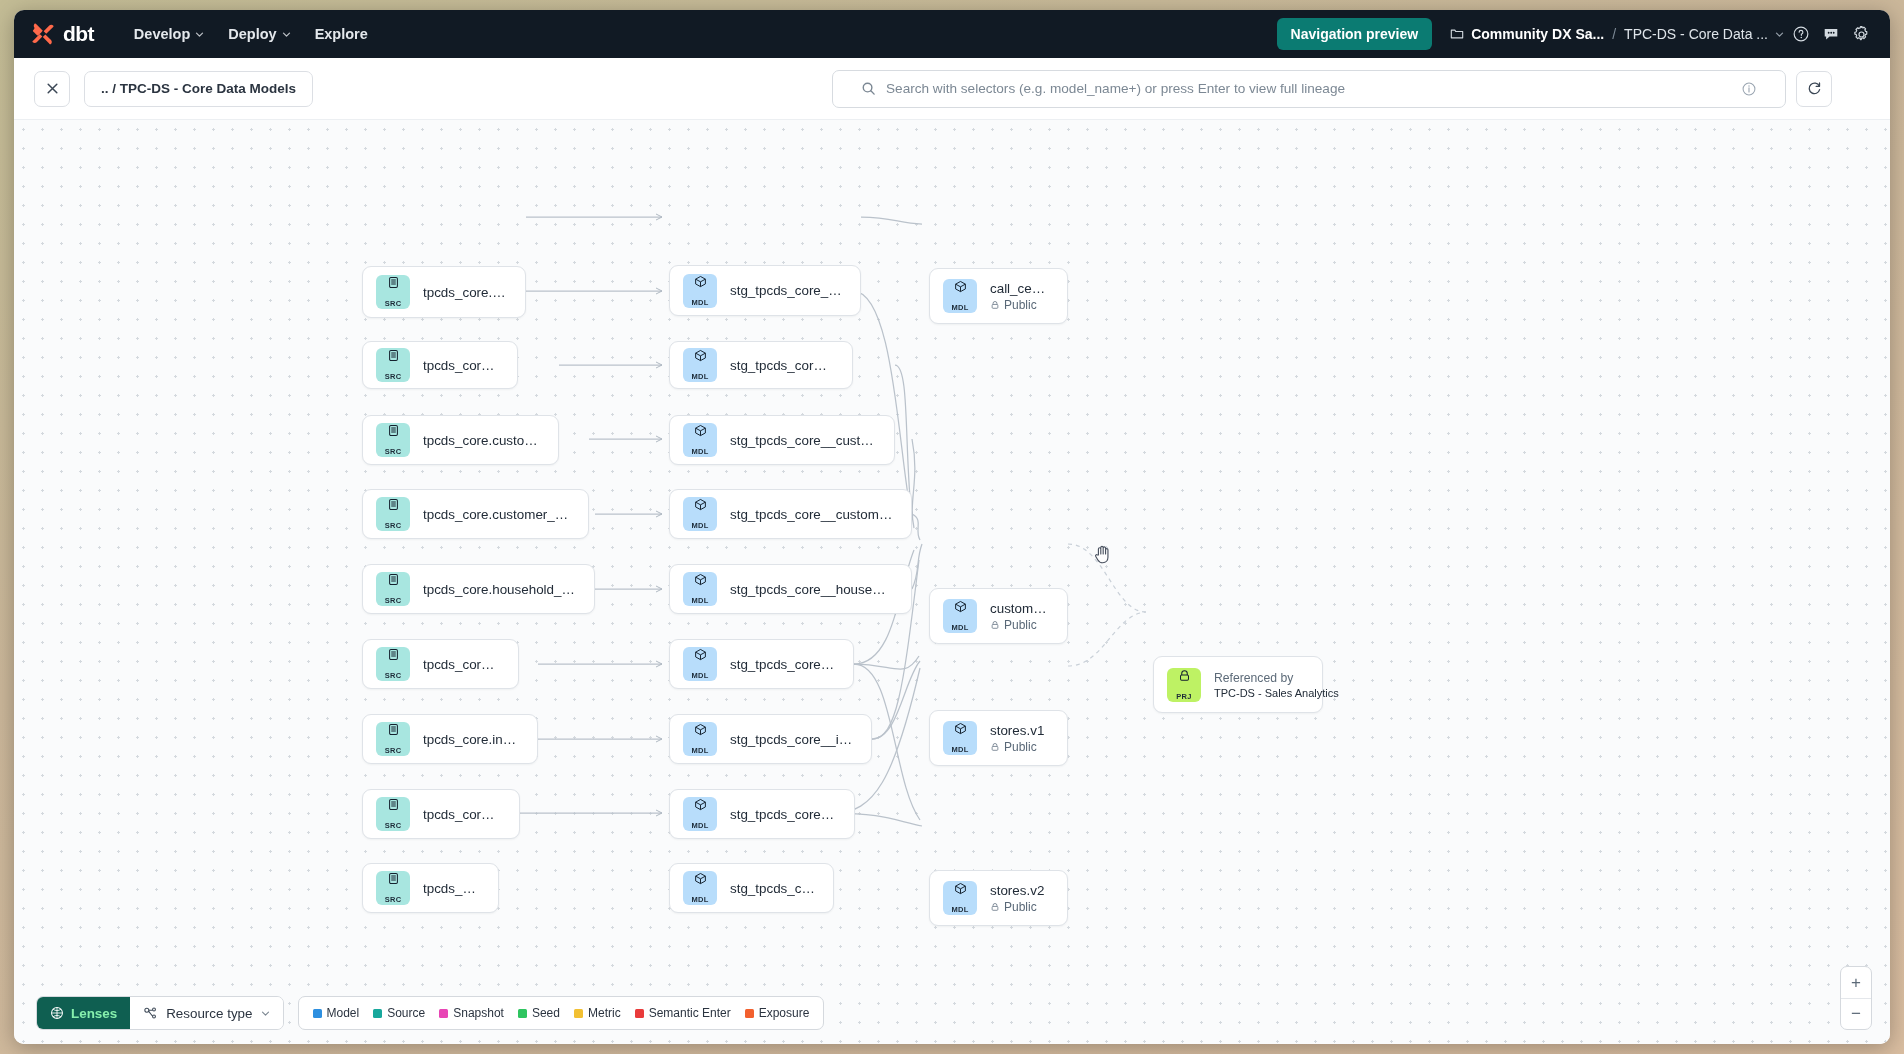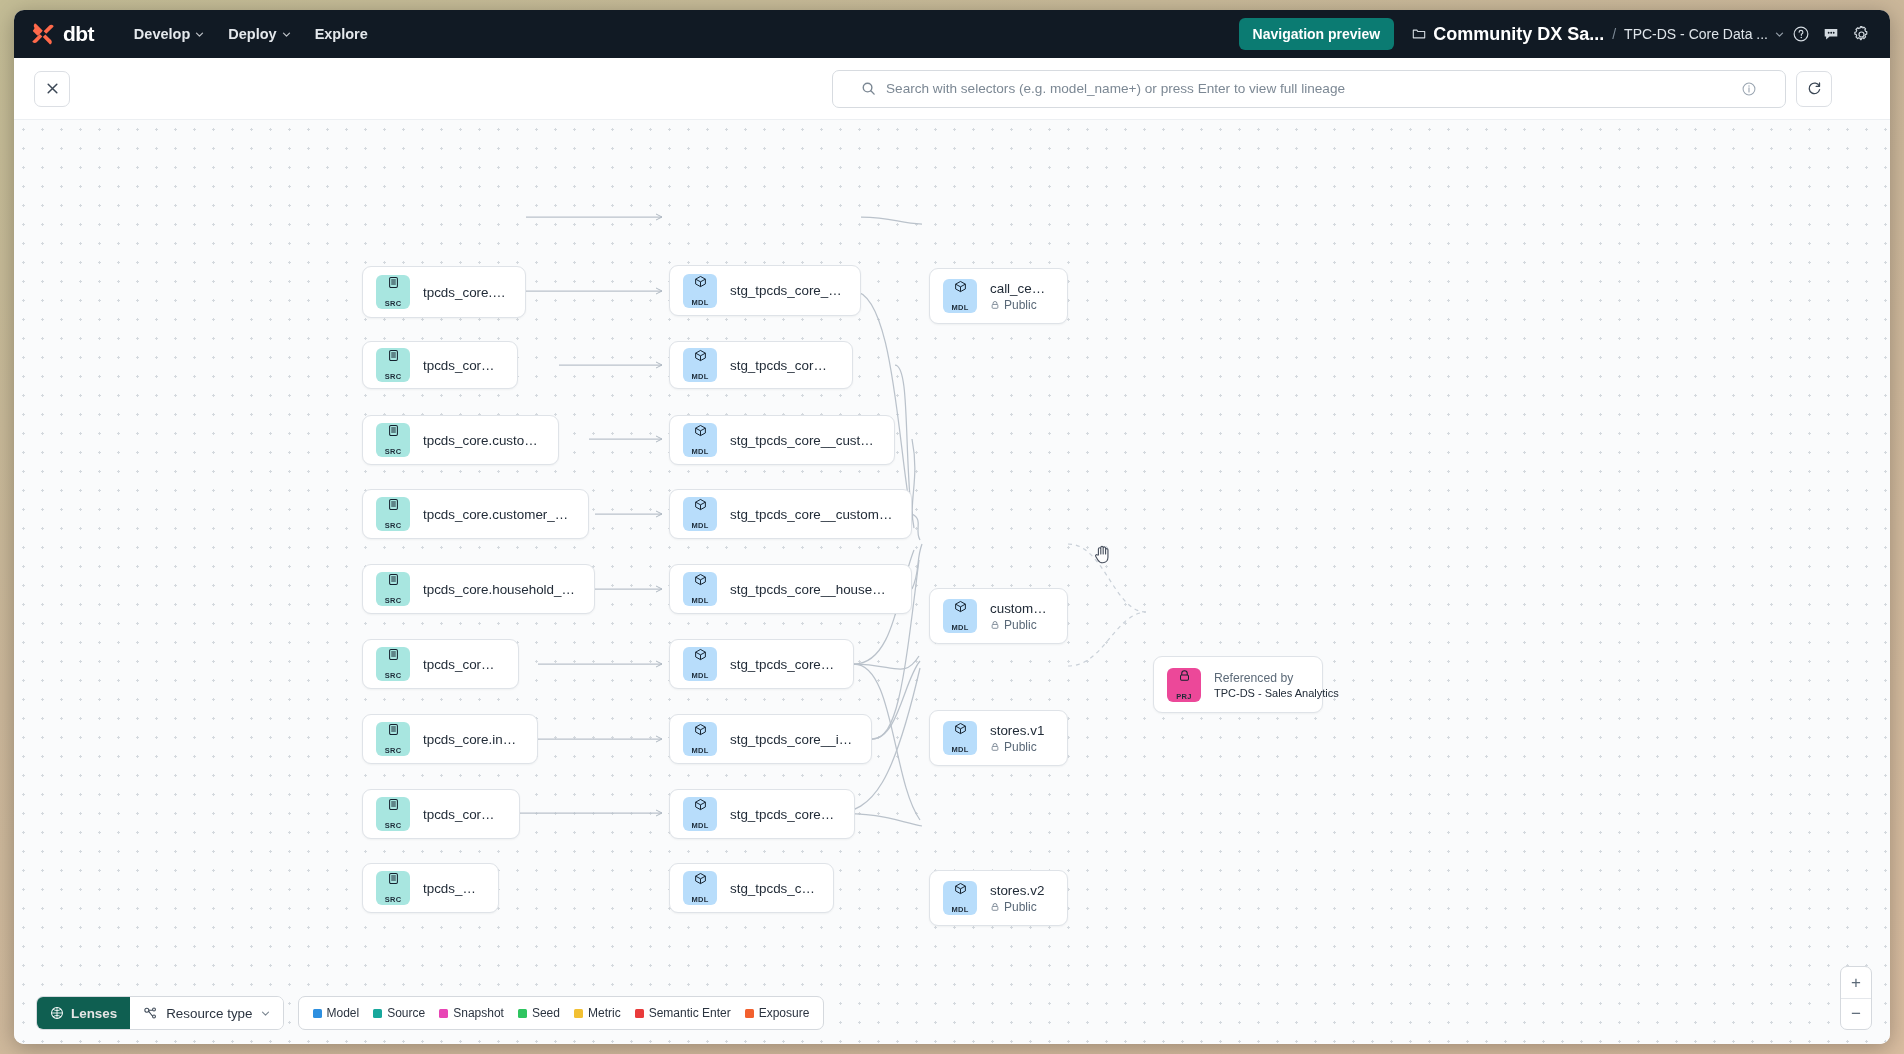"Community DX Sa..." .crumb-proj { font-size: 18px -> 14px }
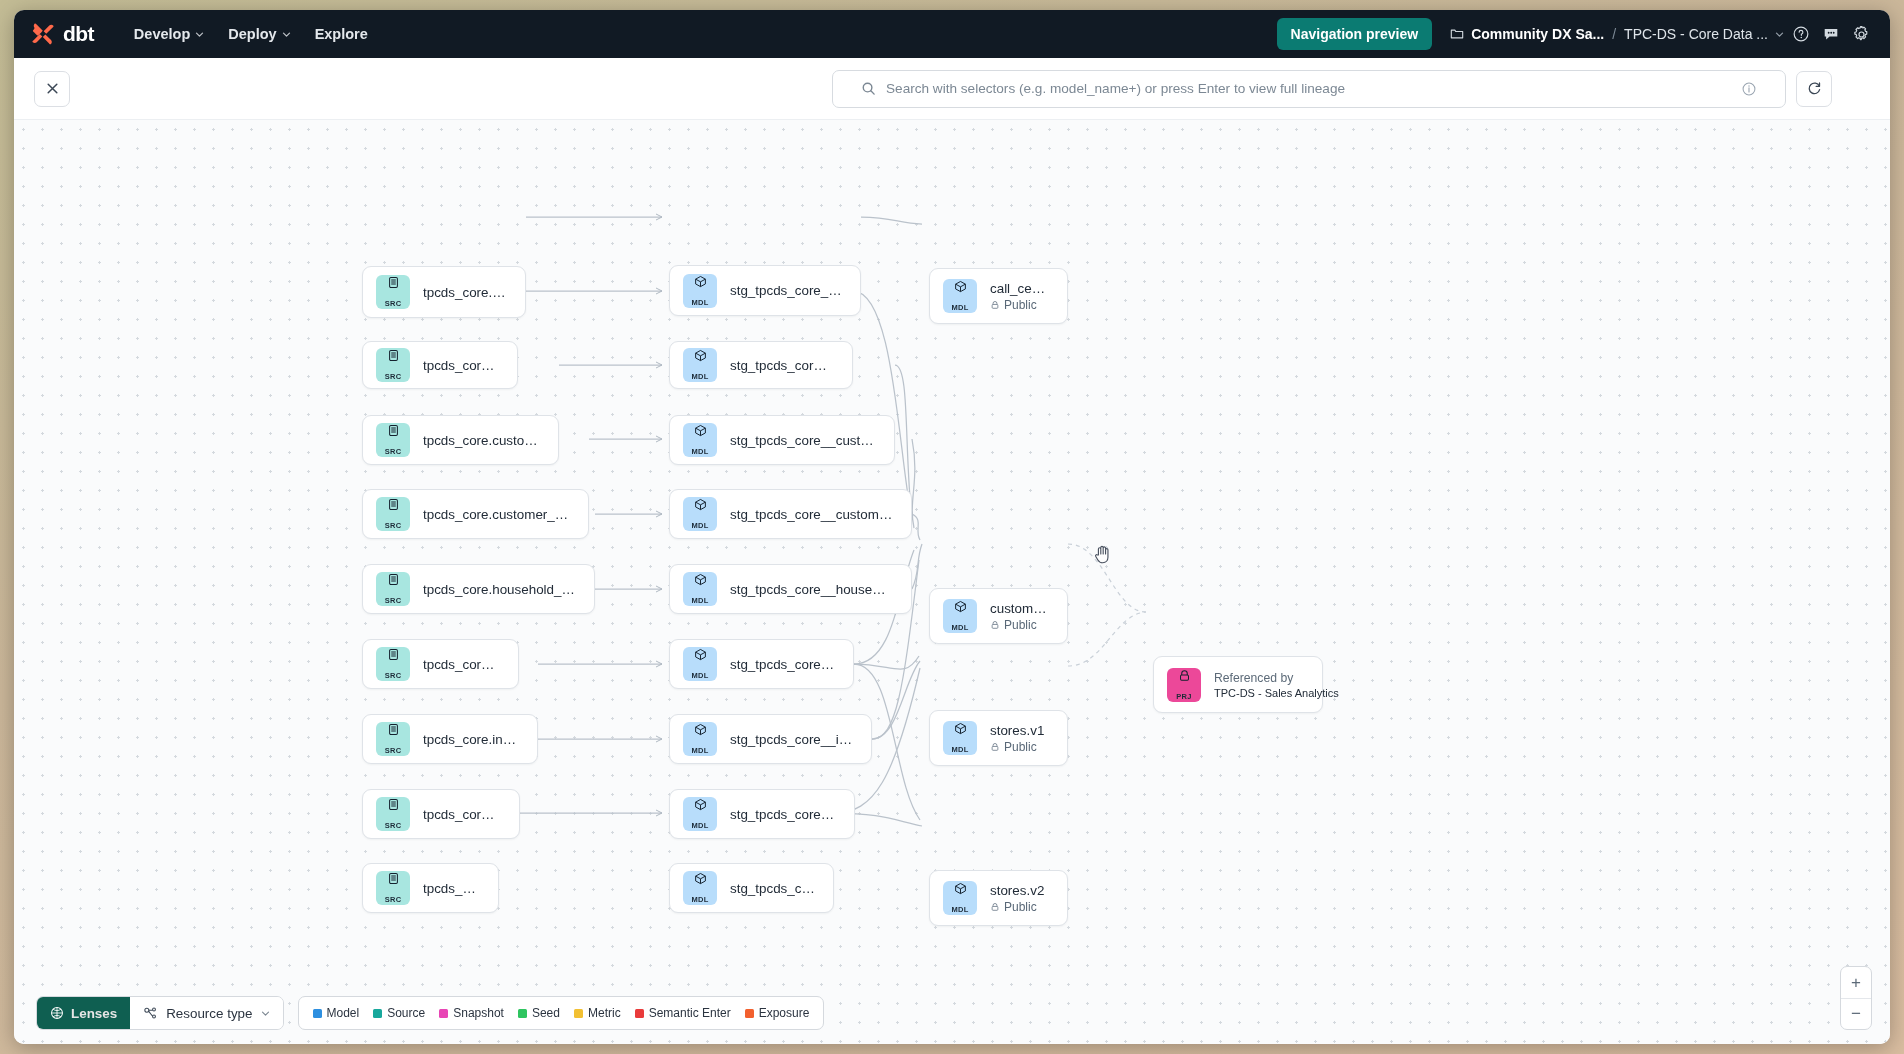".. / TPC-DS - Core" div.crumb-chip { html: none -> <div>.. / TPC-DS - Core Data Models</div> }
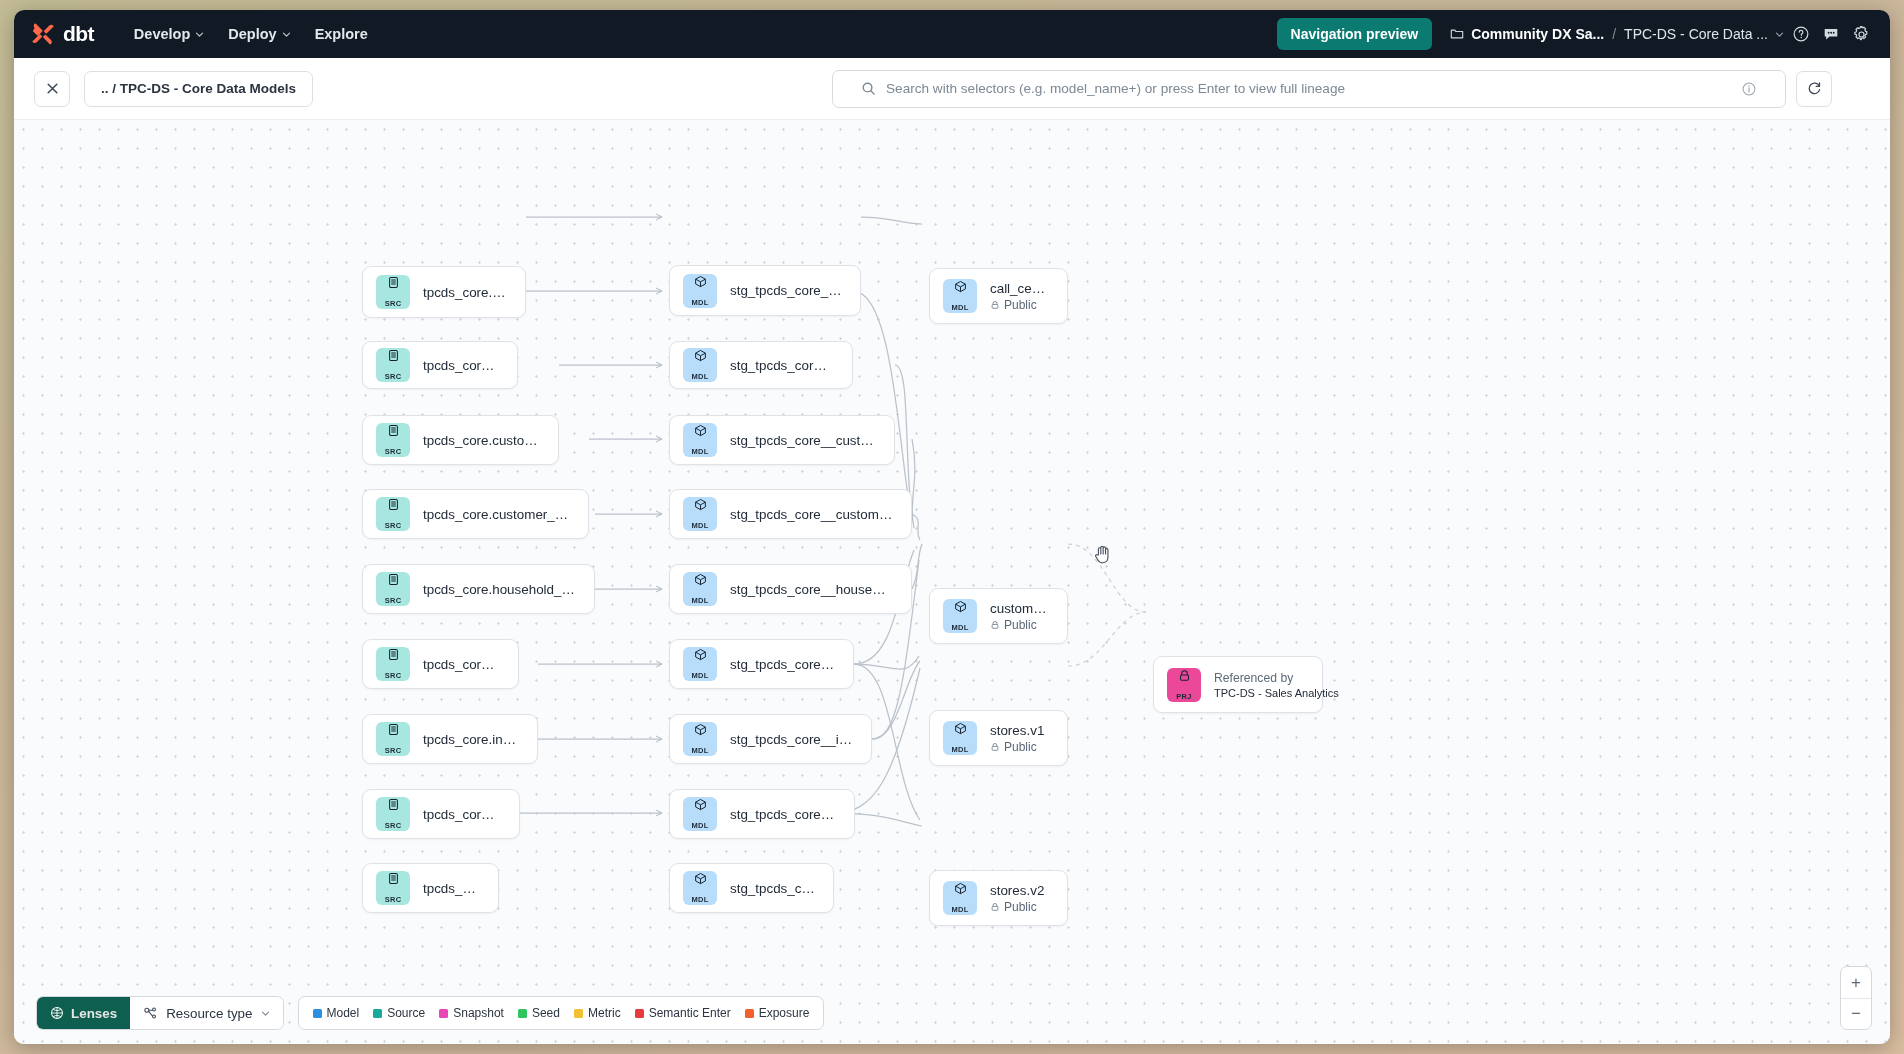"PRJ" .badge.prj { background: #ec4899 -> #bef264 }
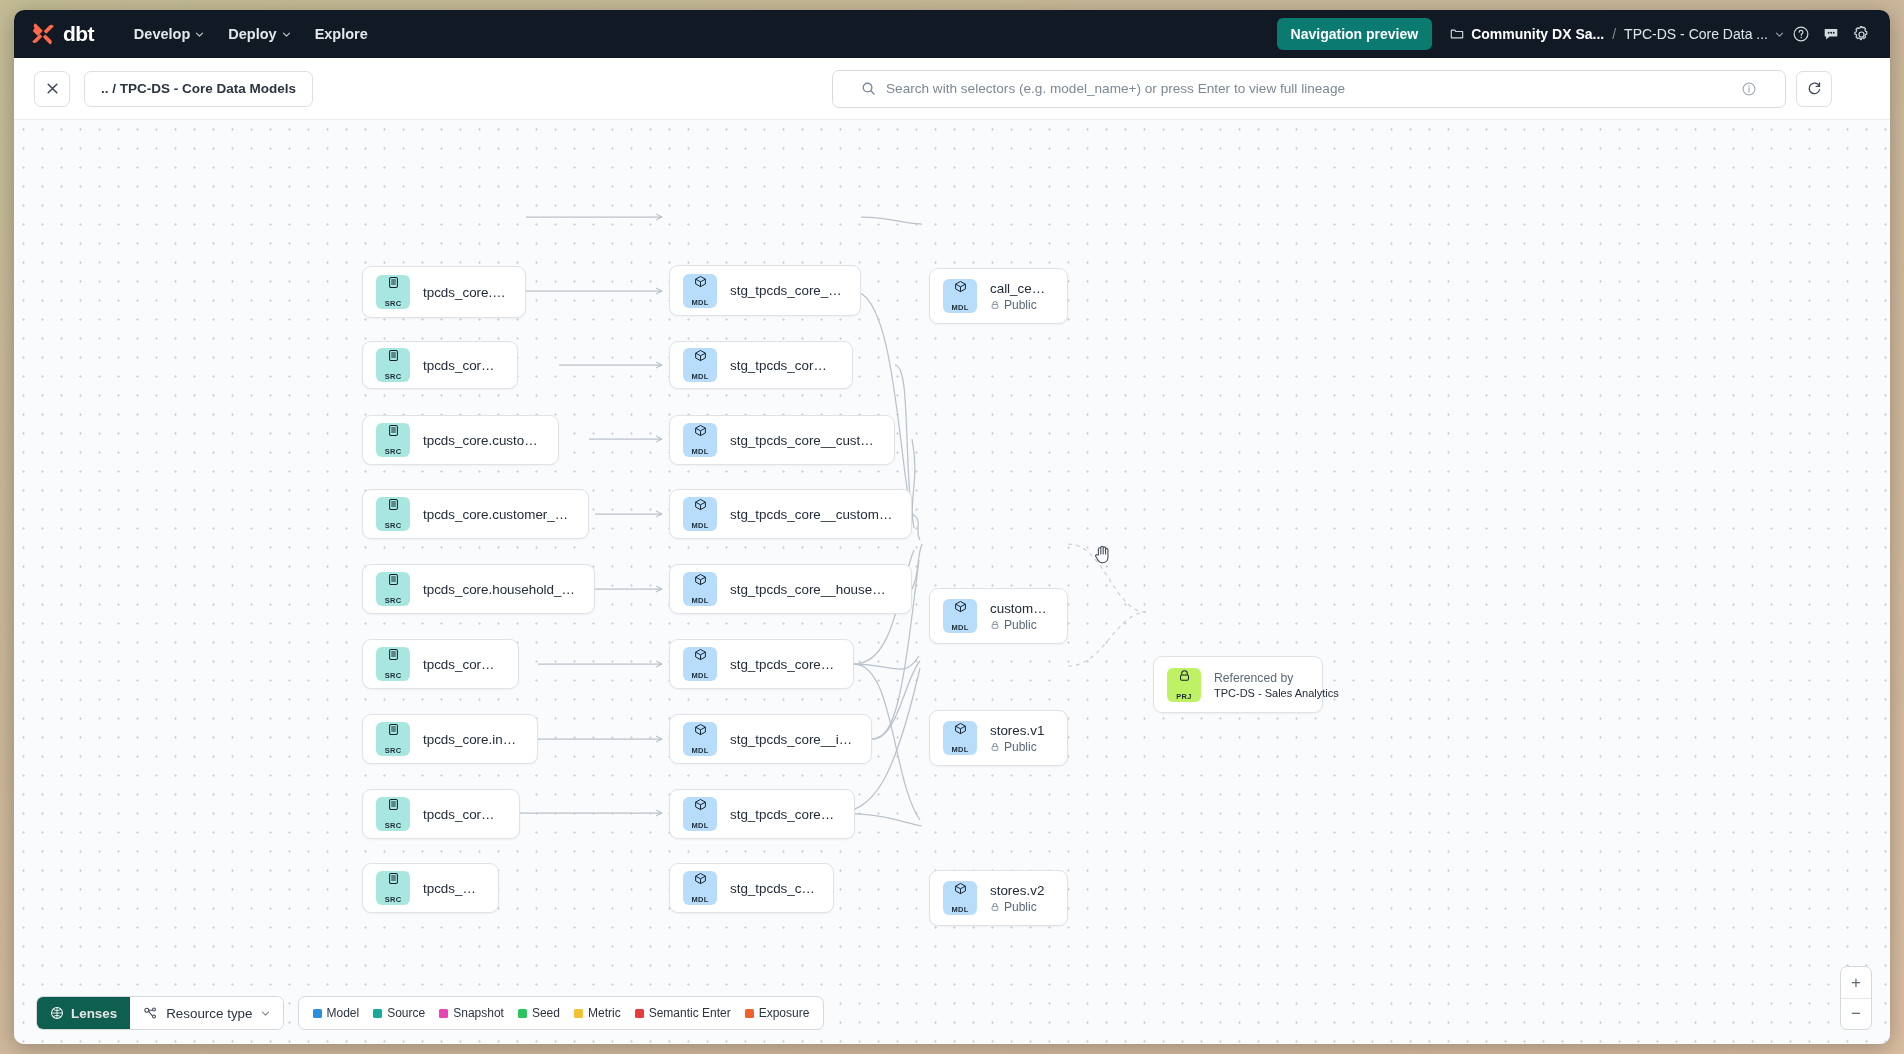"Lenses" .lens-btn { color: #e5e5e5 -> #86efac }
